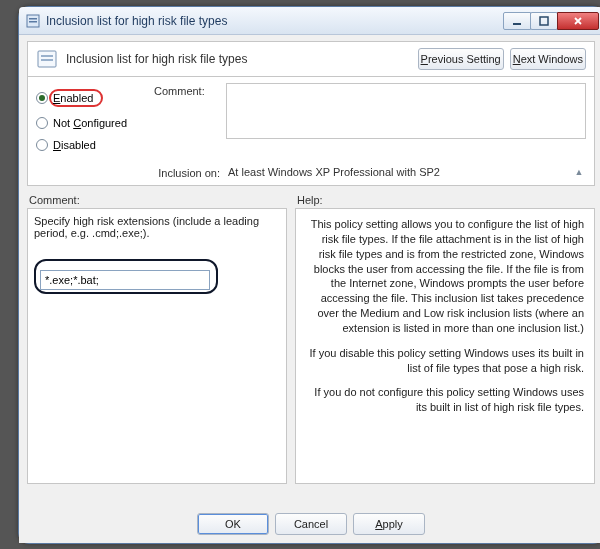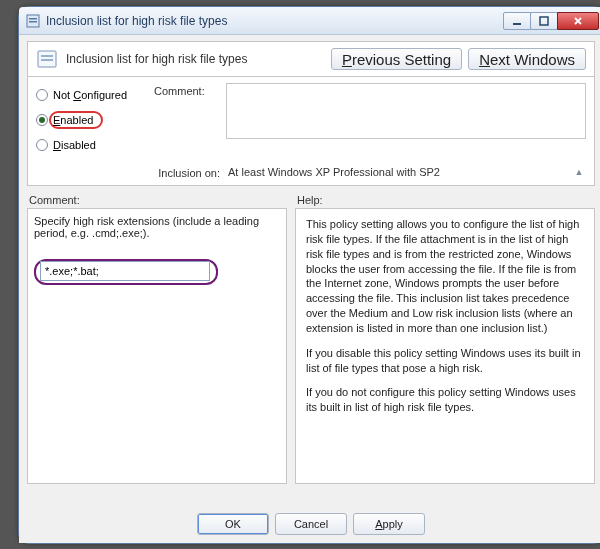"Previous Setting" .navbtn { font-size: 15px -> 11px; padding: 0 10px -> 0 2px }
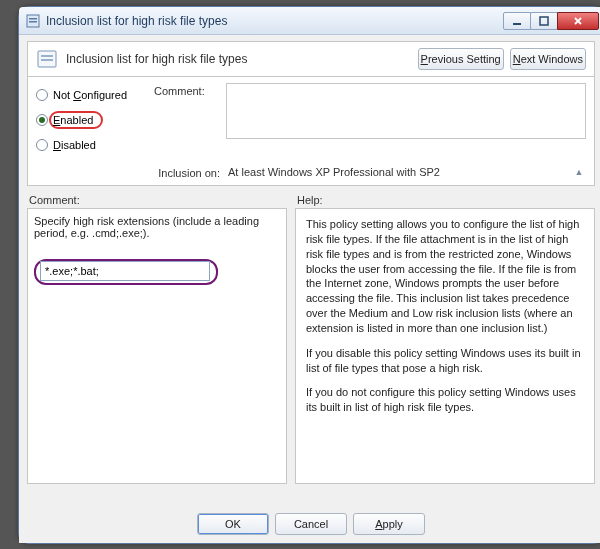"Not Configured" div.radio-row { order: before "Enabled" -> after "Enabled" }
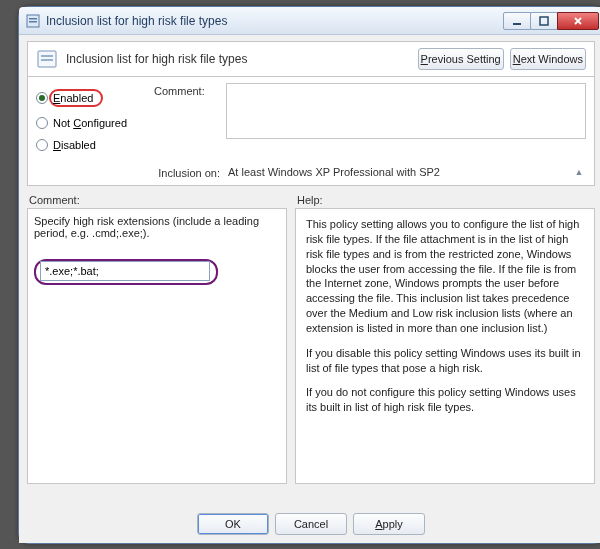"This policy setting allows you" .help-text { text-align: none -> right }
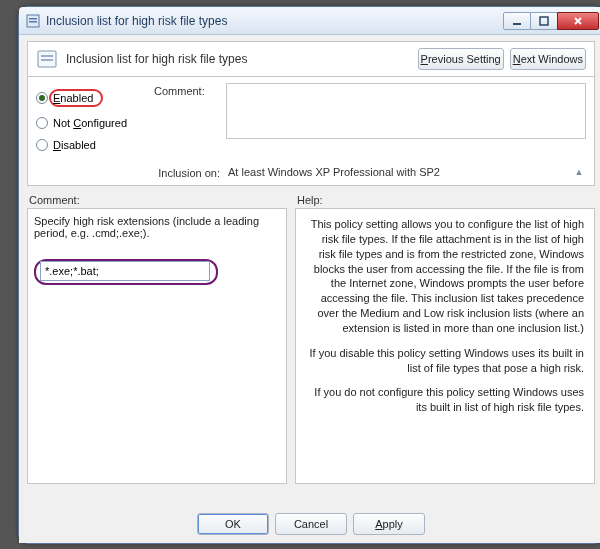"*.exe;*.bat;" .red-circ2 { border: 2px solid #701a75 -> 2px solid #0f172a; padding: 0 6px 2px 4px -> 9px 6px 2px 4px }
